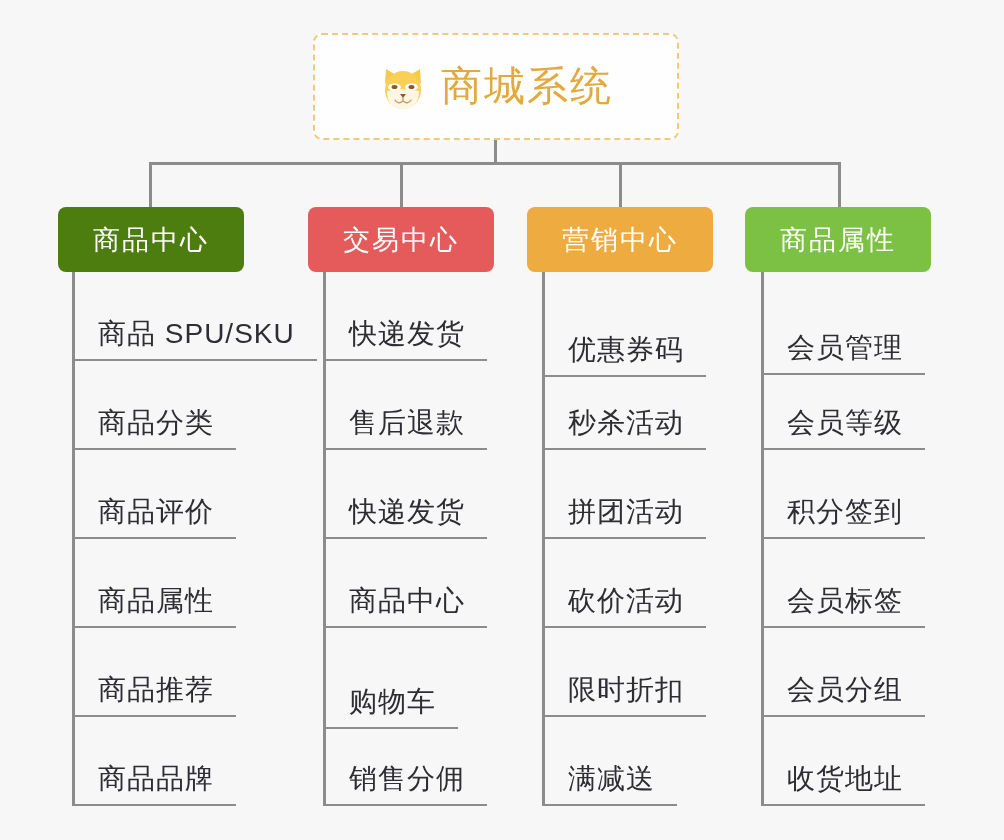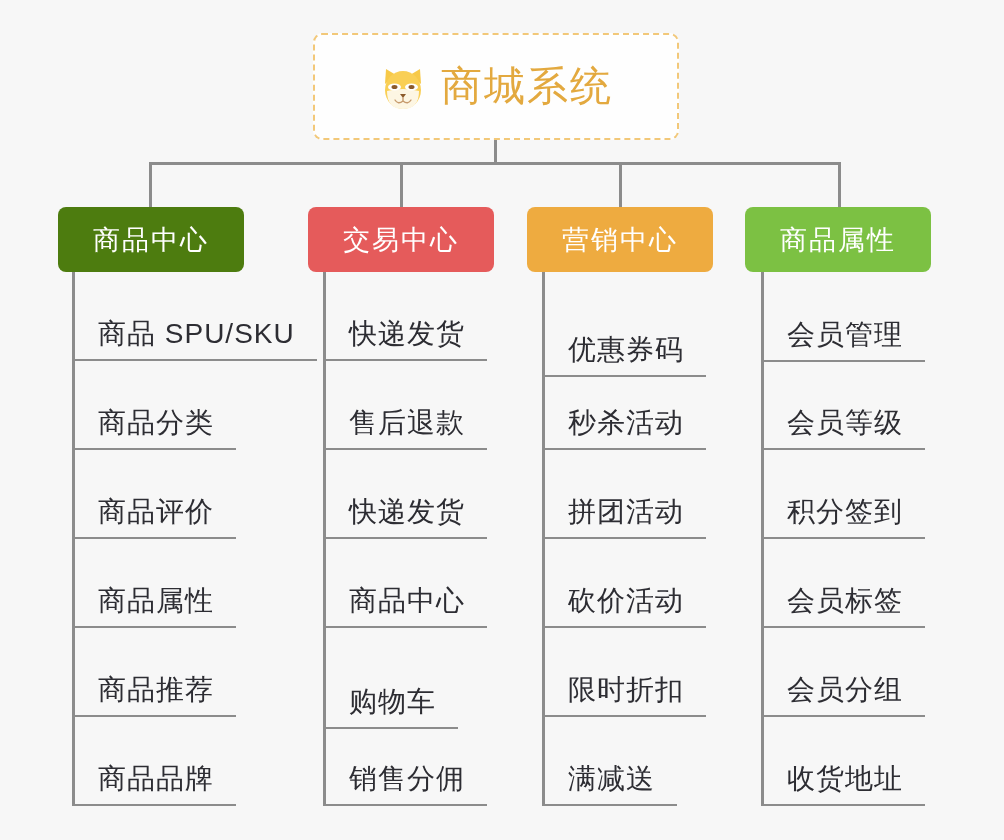"会员管理" div.leaf-item { top: 1px -> 14px }
